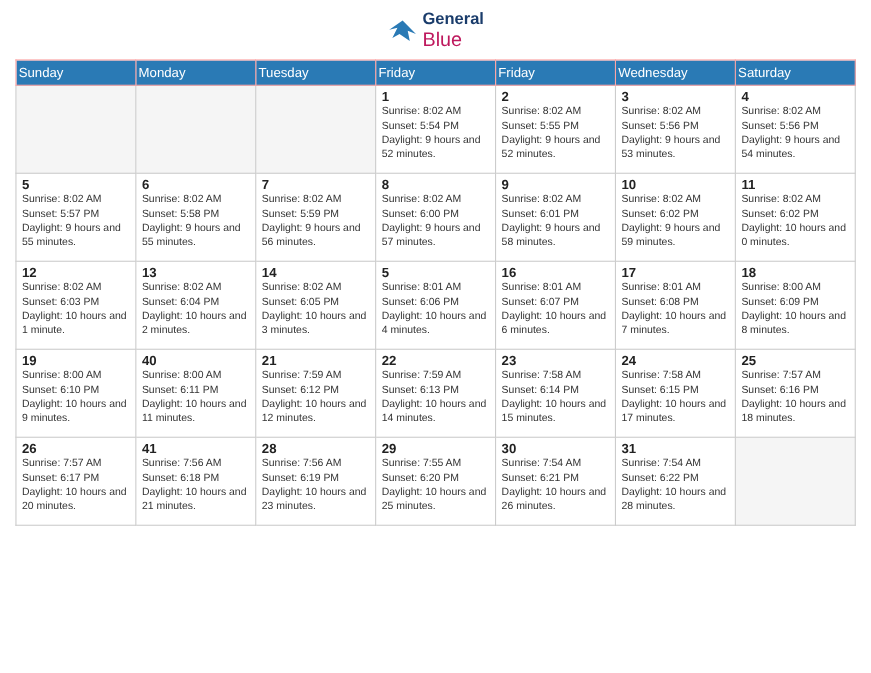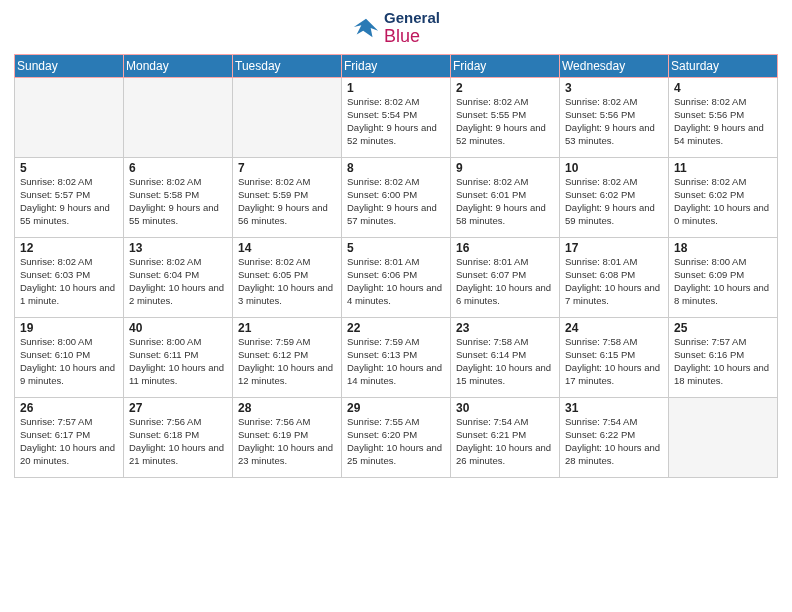"27" span.day-number { text: 27 -> 41 }
